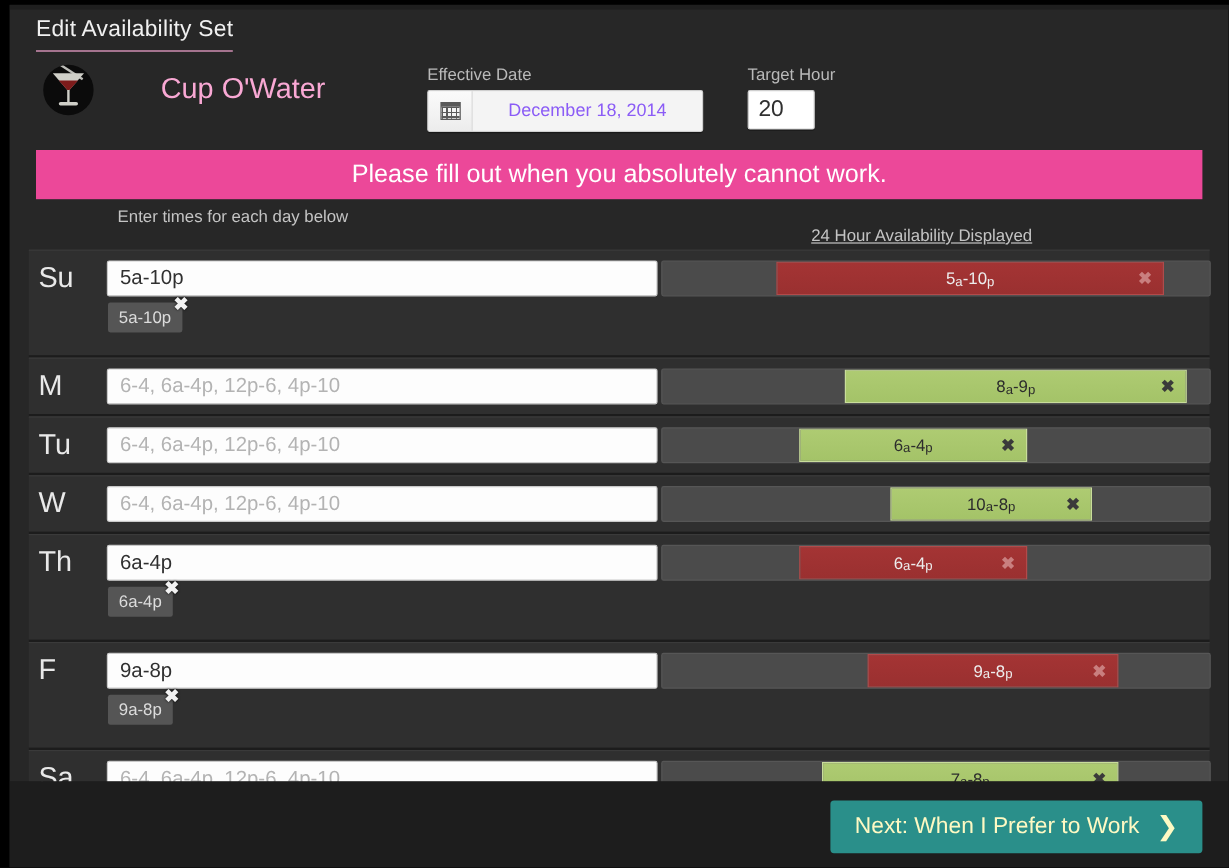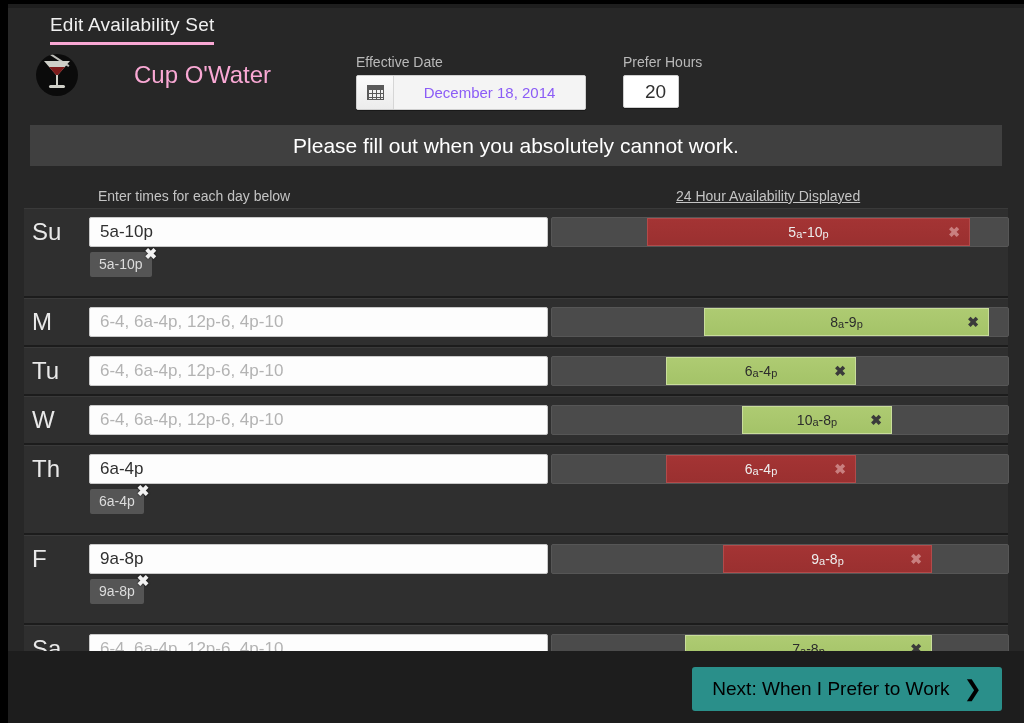"Edit Availability Set" .hdr-title { border-bottom: 3px solid #f9a8d4 -> 1px solid #f9a8d4; margin-left: 20px -> none }
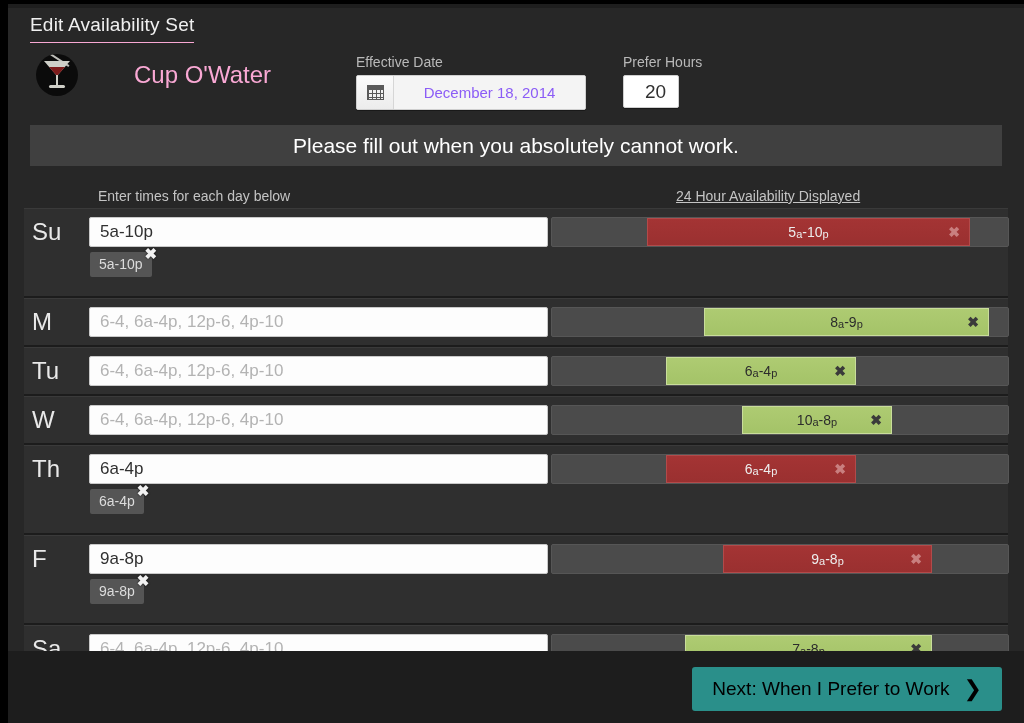"Prefer Hours" span.field-label { text: Prefer Hours -> Target Hour }
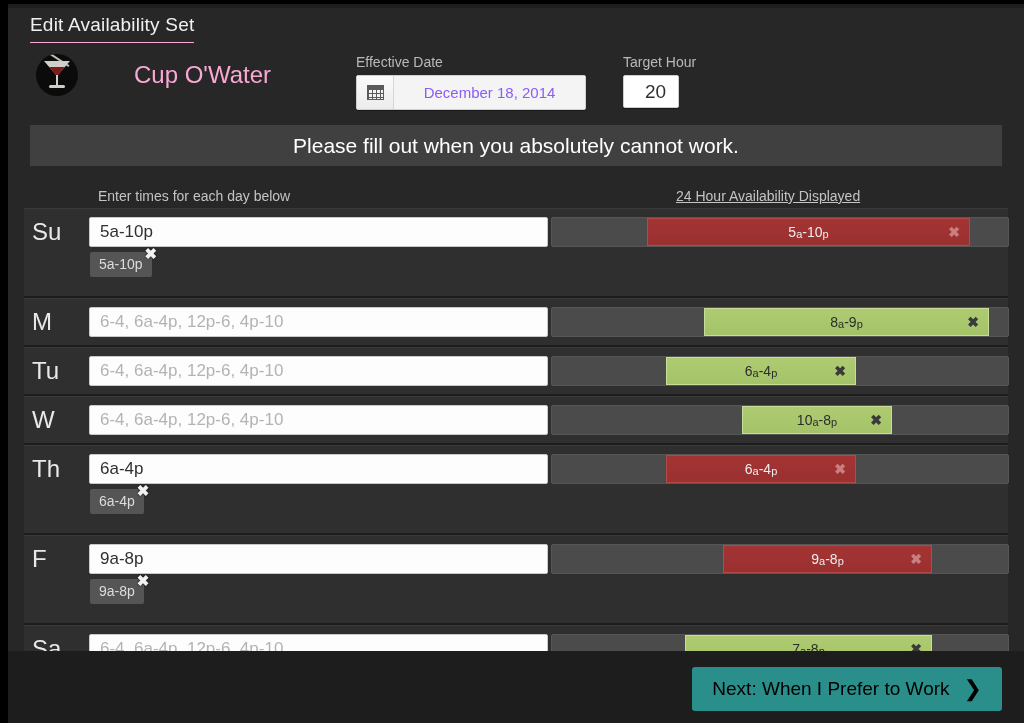"20" .hours-box { padding-left: 21px -> 8px }
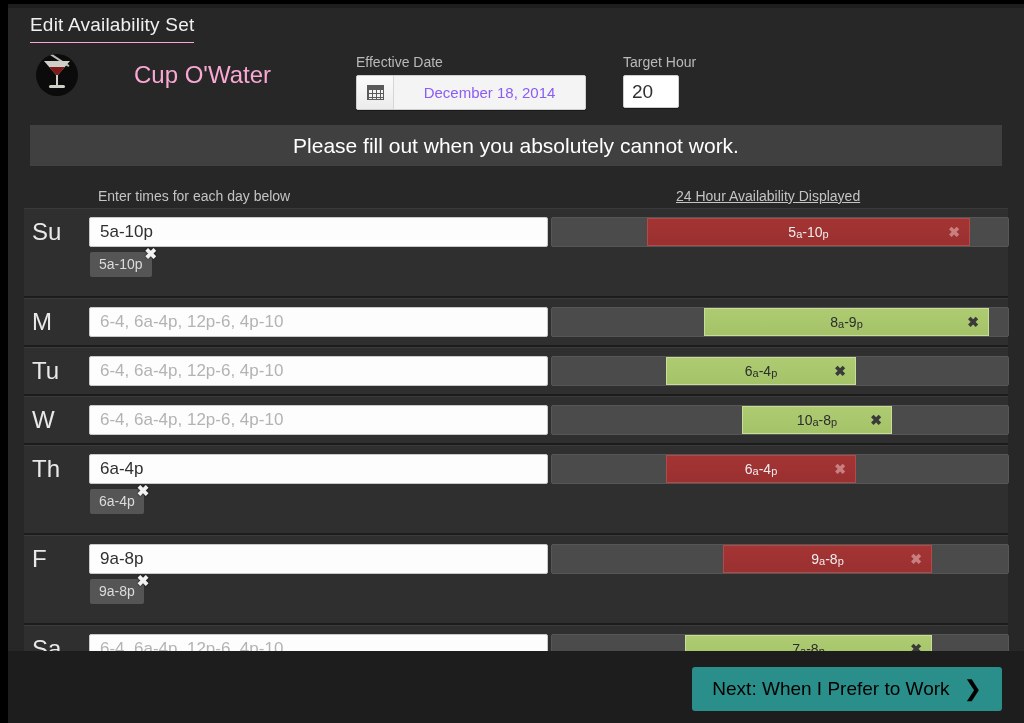"Please fill out when you" .banner { background: #404040 -> #ec4899 }
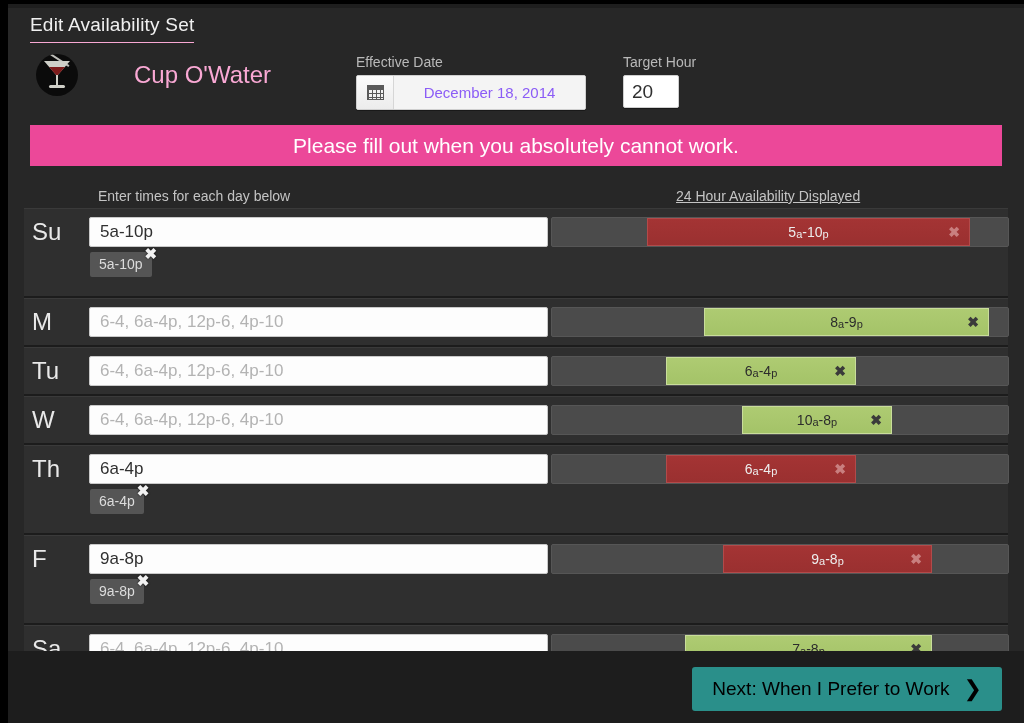"Enter times for each day" .cap-left { top: 184px -> 168px }
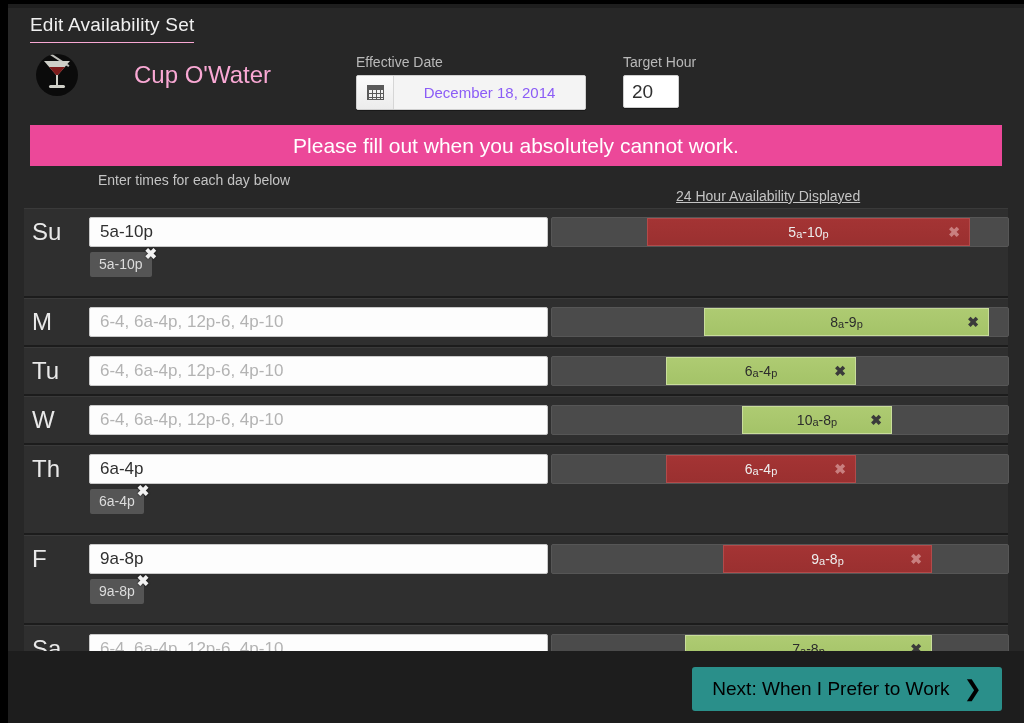"10a-8p" div.block { width: 150px -> 168px }
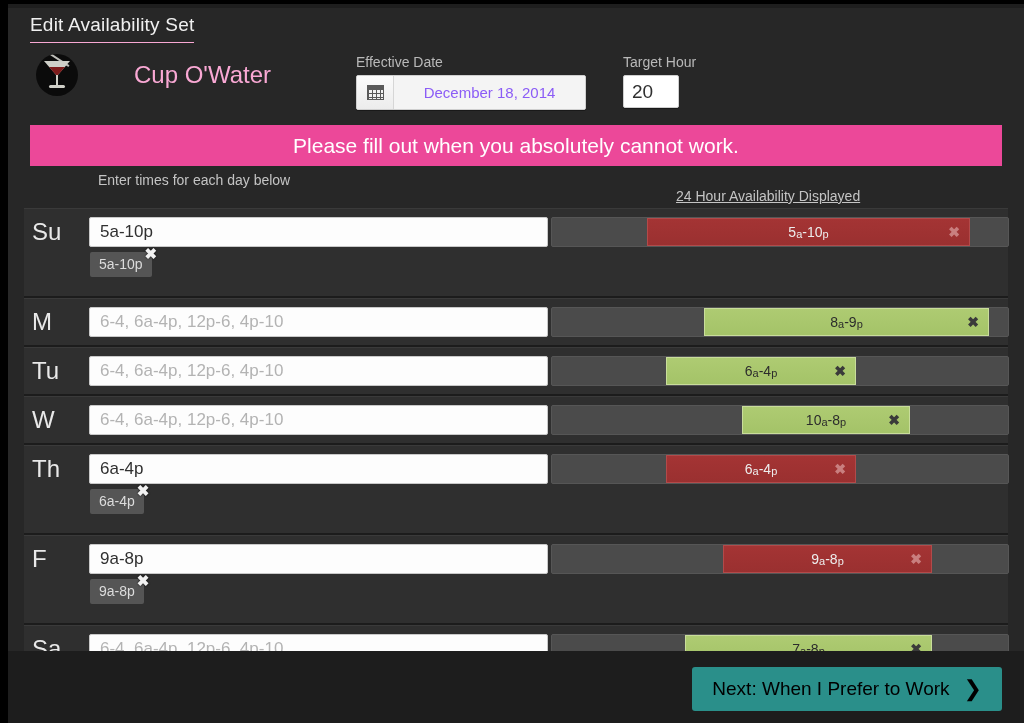"Next: When I Prefer to" .next-btn { color: #000000 -> #fef9c3 }
